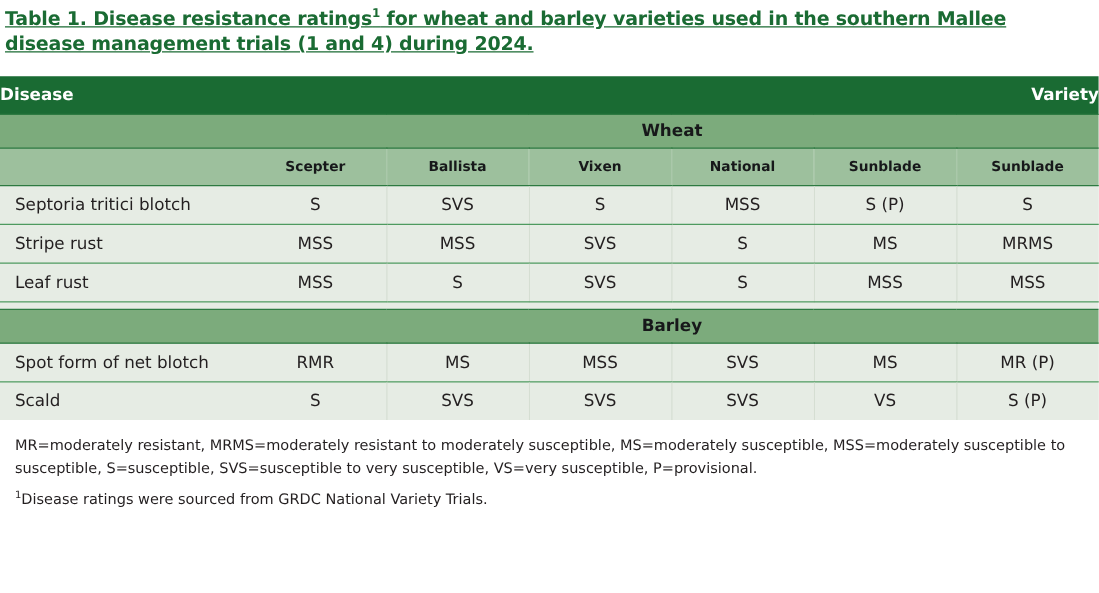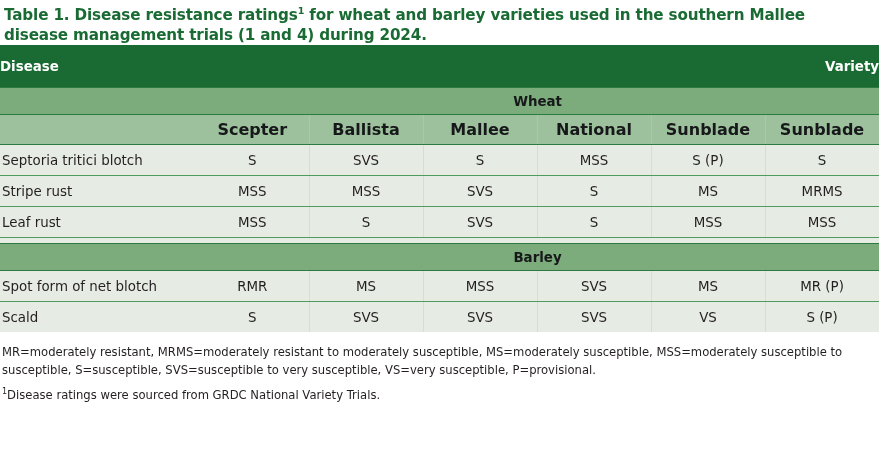"Table 1. Disease resistance ratings1" .caption { padding: 5px 6px 0 4px -> 5px 6px 16px 4px; text-decoration: none -> underline }
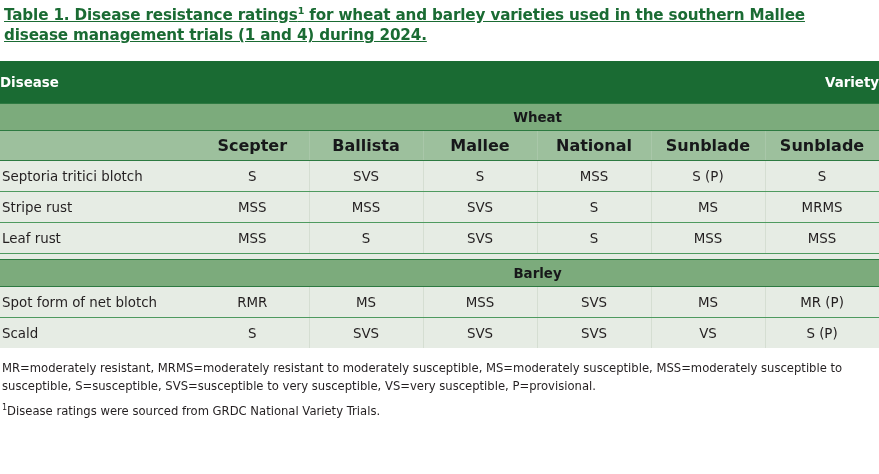"Disease" .row-master td { height: 42px -> 30px }
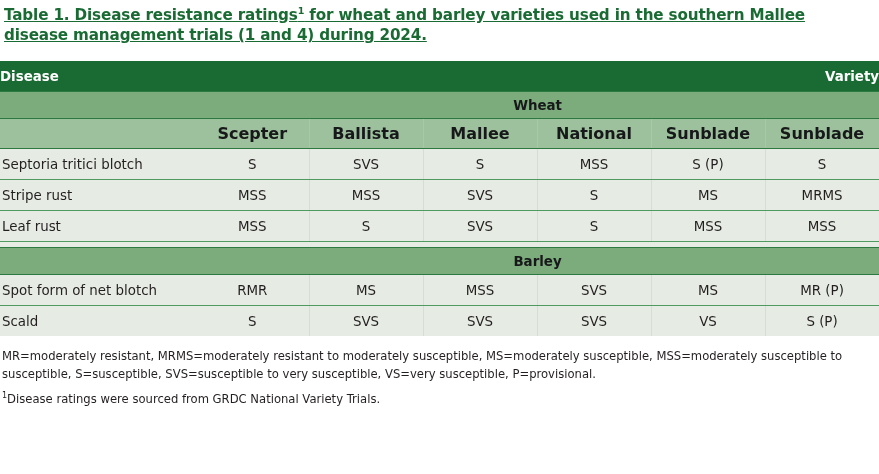"Scepter" .row-varieties td { font-size: 16px -> 11px }
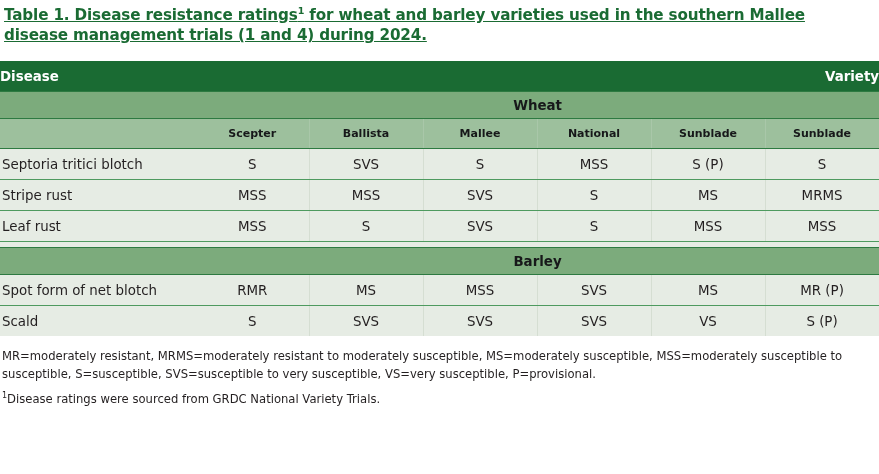"Mallee" td { text: Mallee -> Vixen }
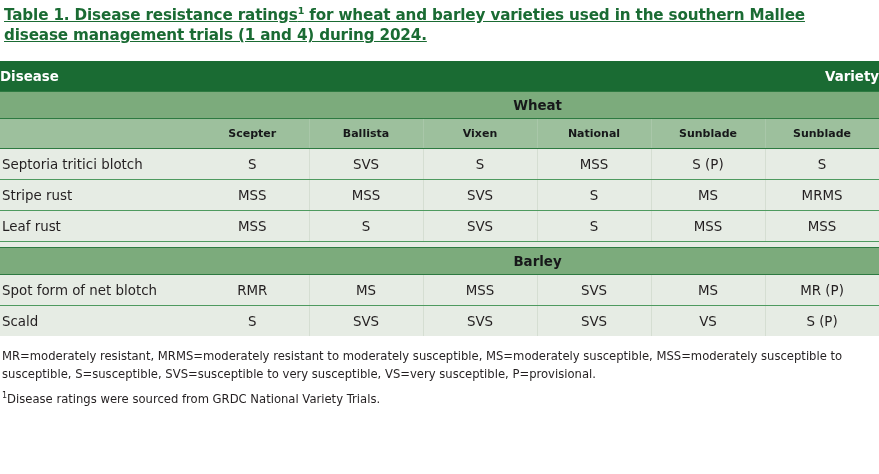"Septoria tritici blotch" .row-data td.col-disease { padding-left: 2px -> 12px }
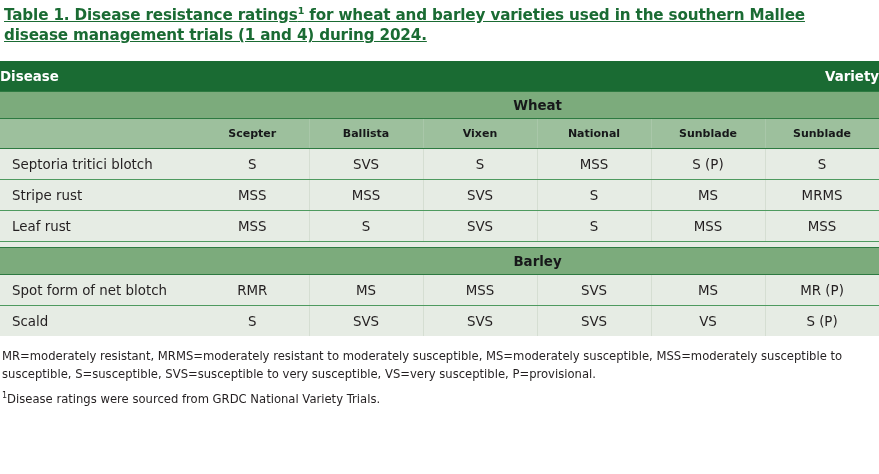"MR=moderately resistant, MRMS=moderately" .footnotes { padding: 12px 6px 0 2px -> 12px 6px 0 12px }
